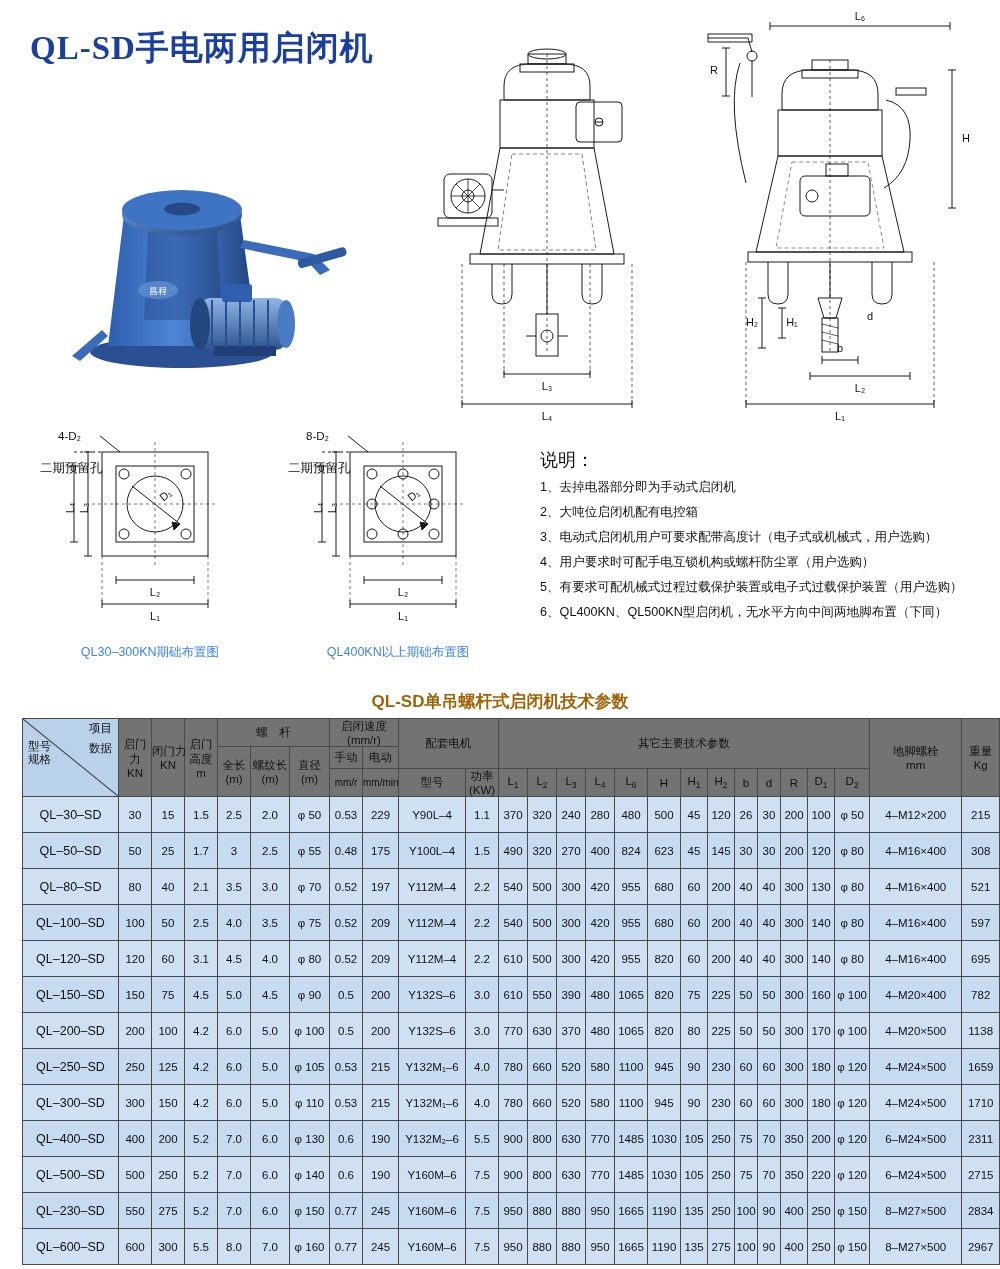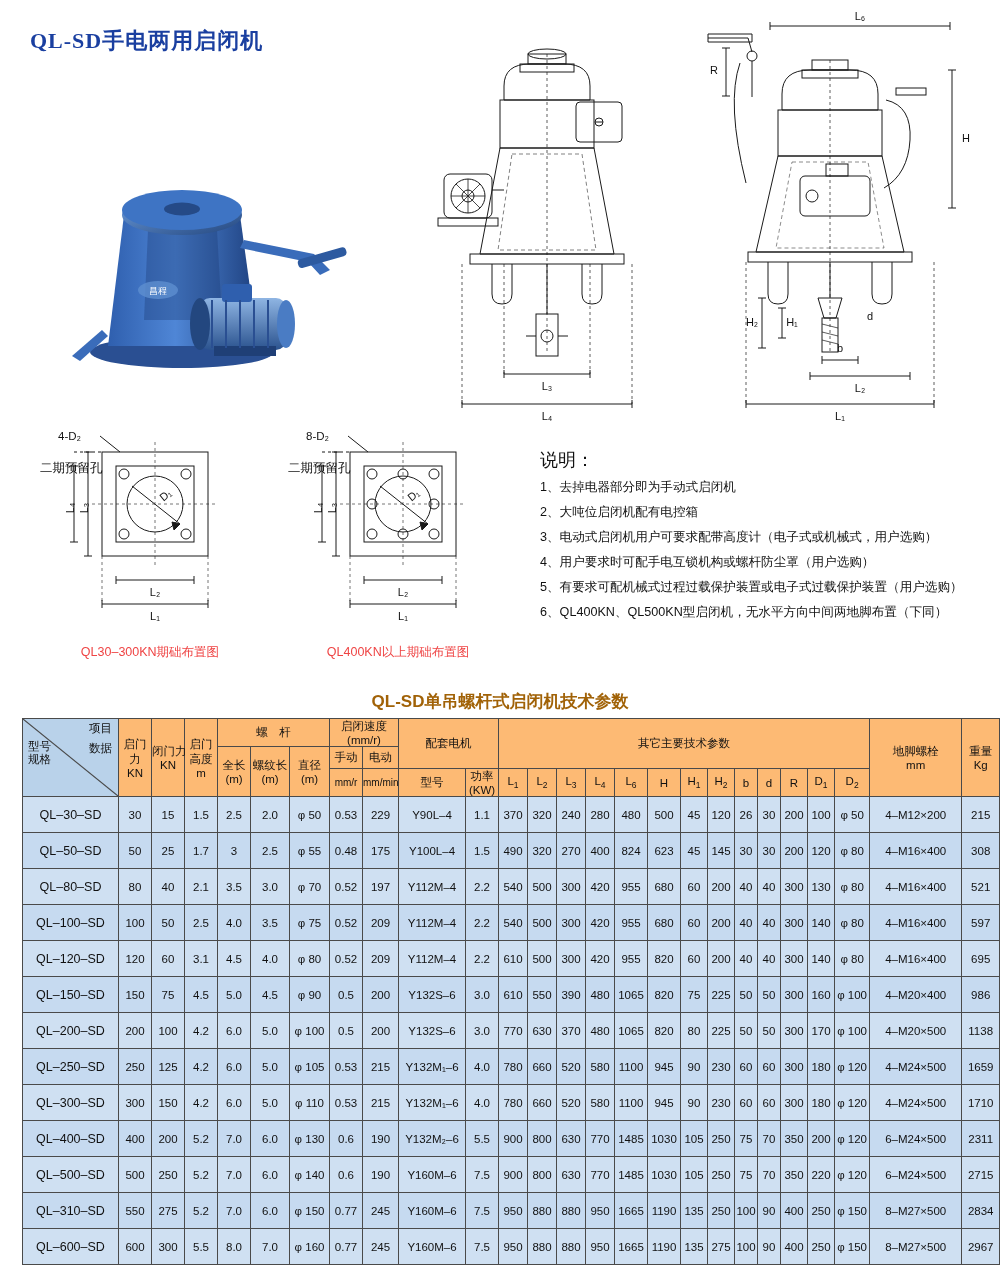"QL-SD手电两用启闭机" .main-title { font-size: 22px -> 33px }
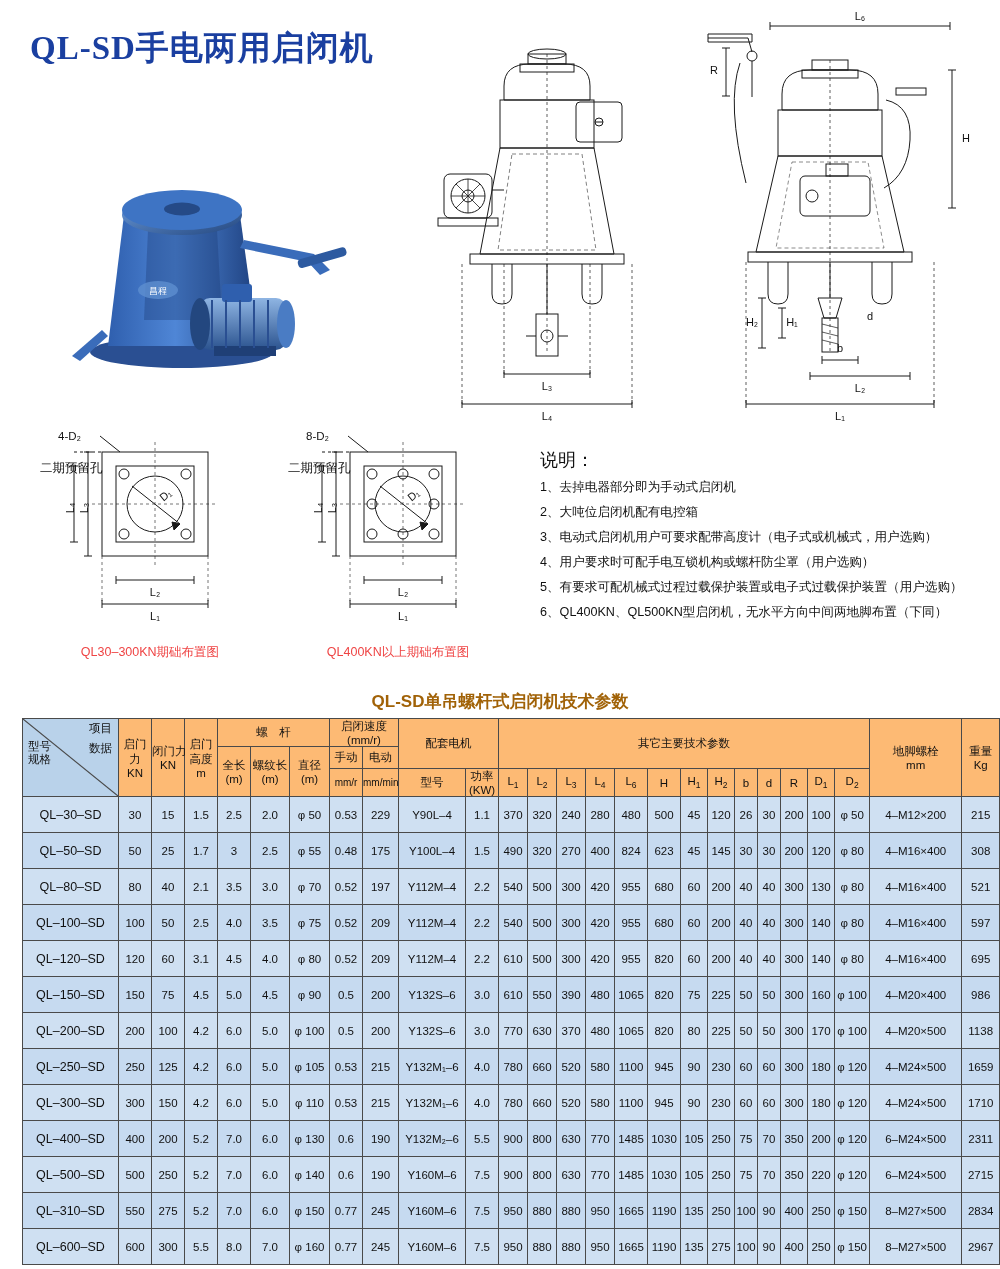"QL30–300KN期础布置图" .fnd-caption { color: #ef4444 -> #3b82f6 }
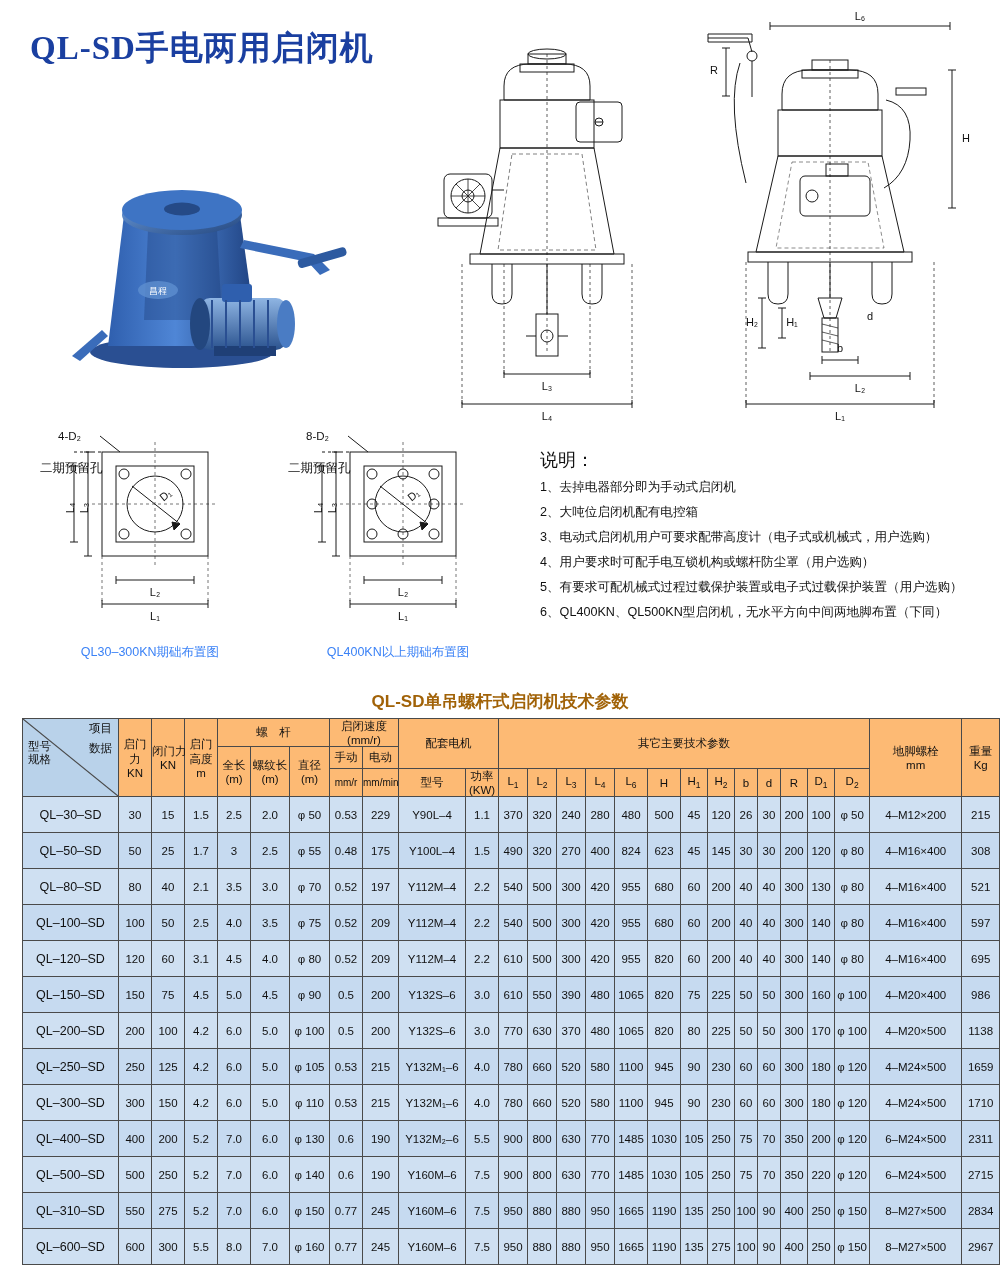"螺 杆" thead th { background: #fdba74 -> #737373 }
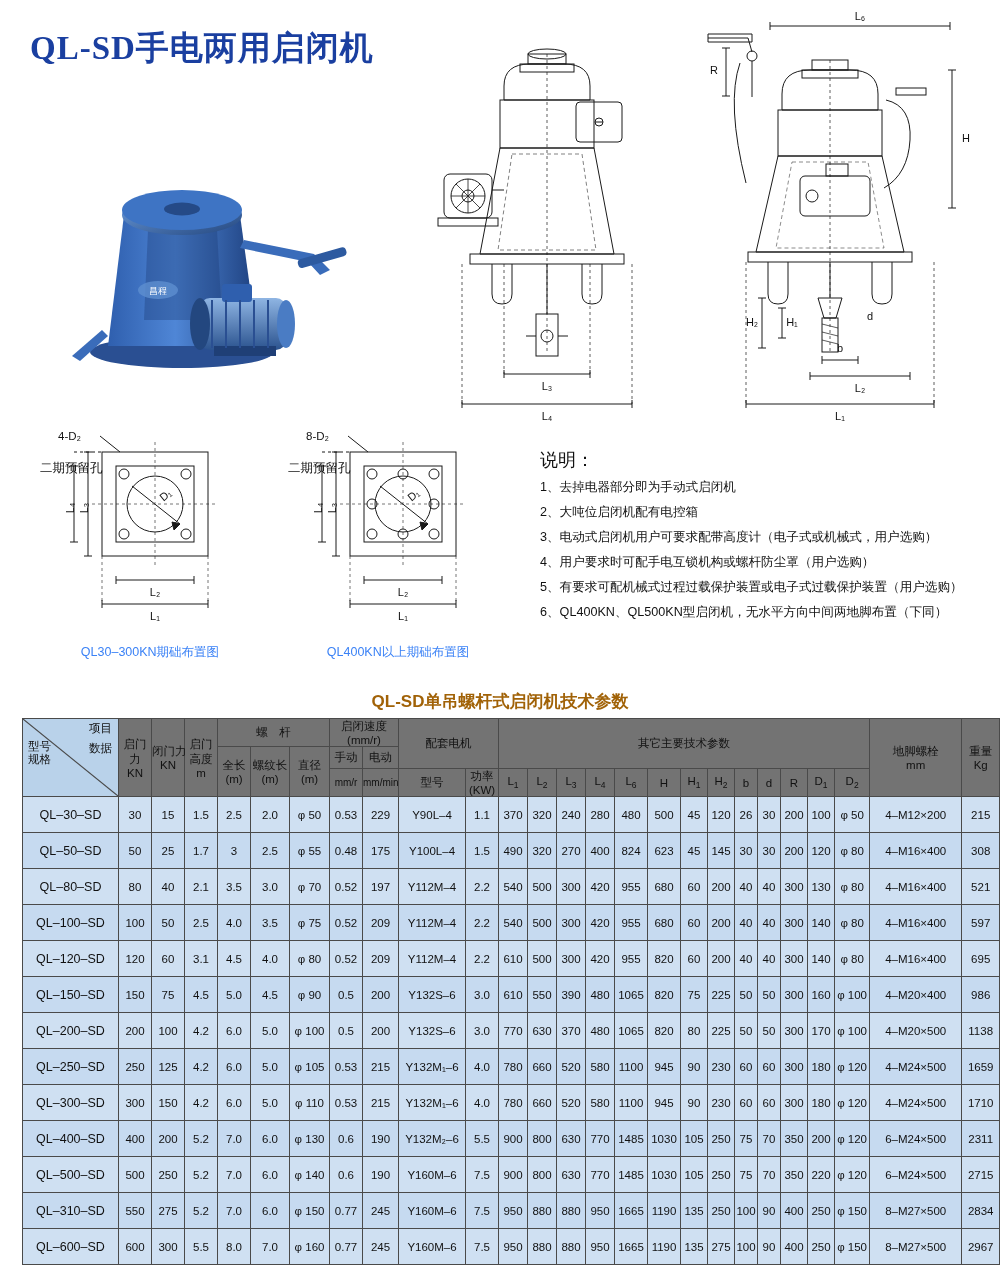"986" td { text: 986 -> 782 }
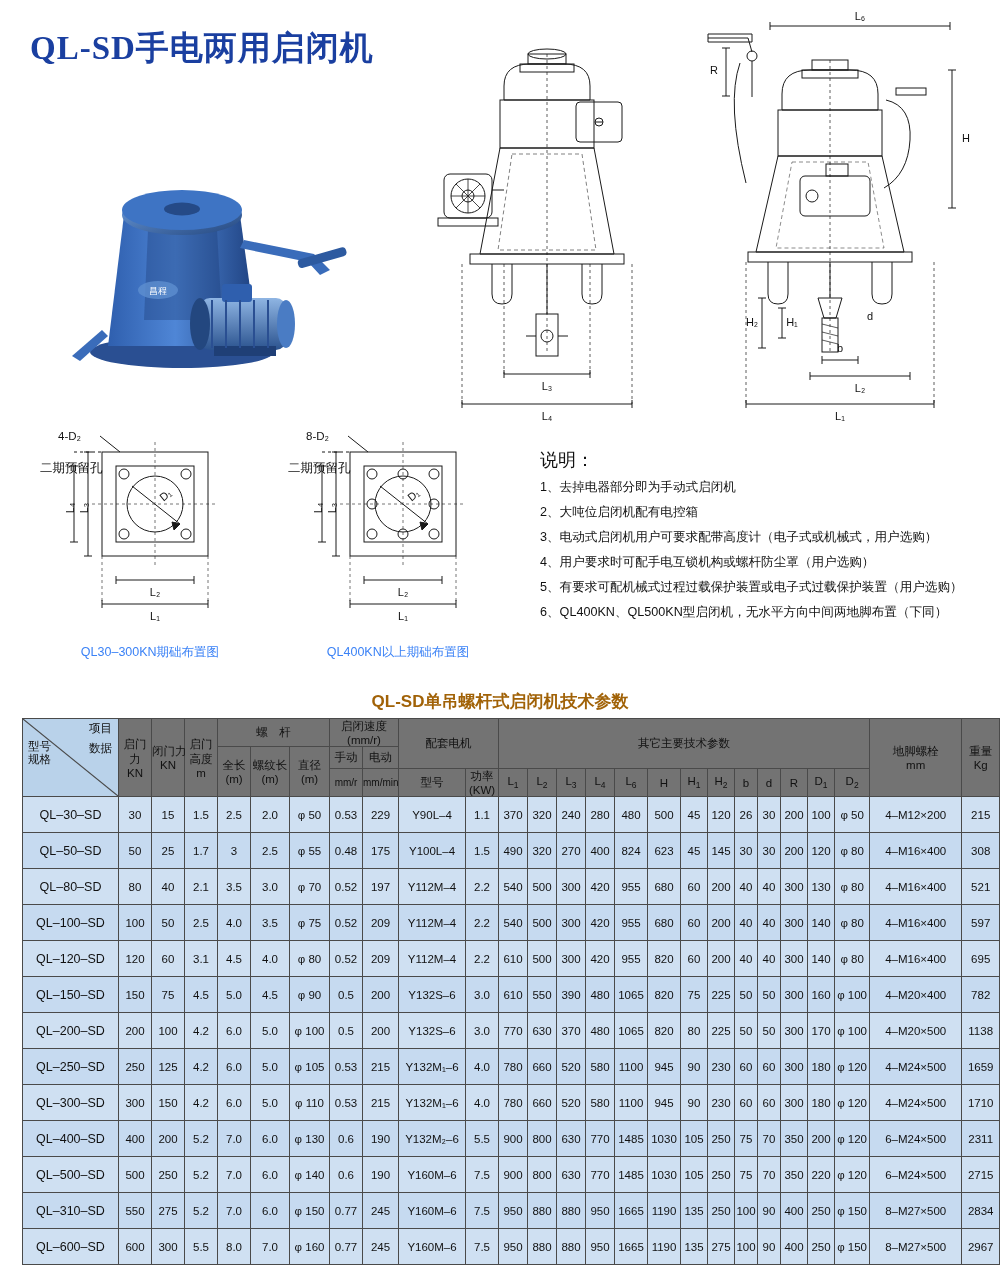"QL–310–SD" td.model { text: 310 -> 230 }
